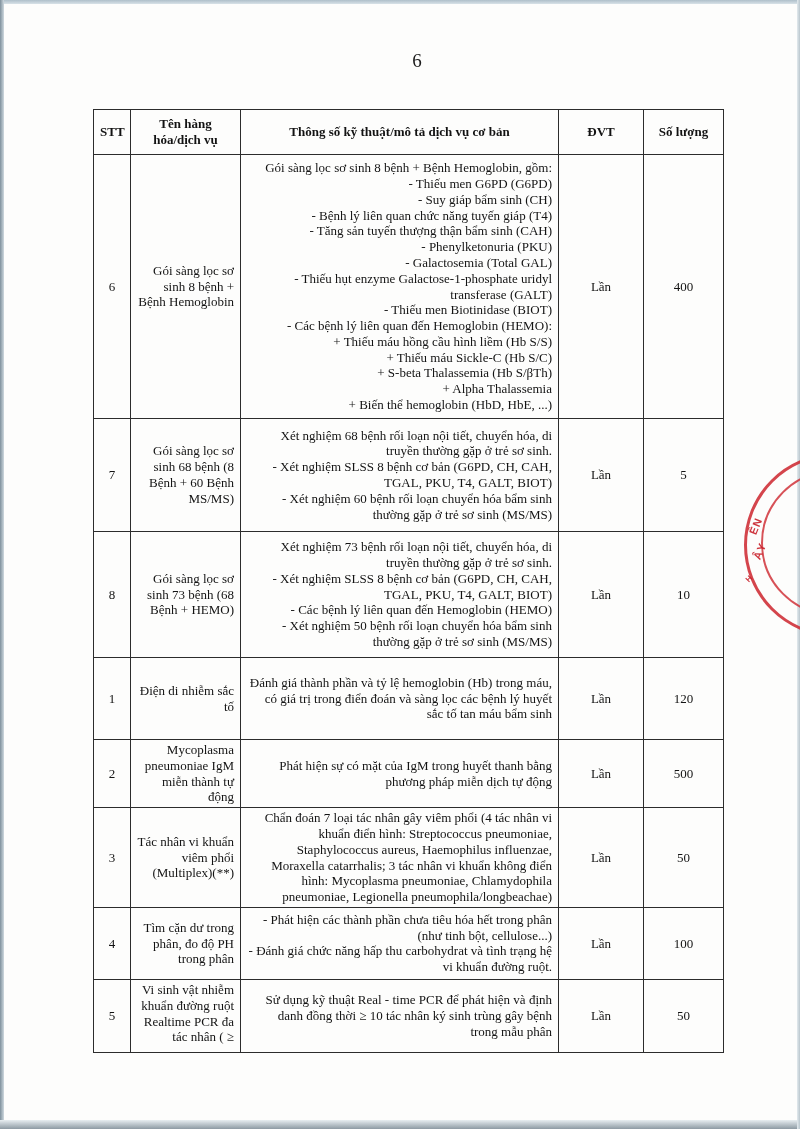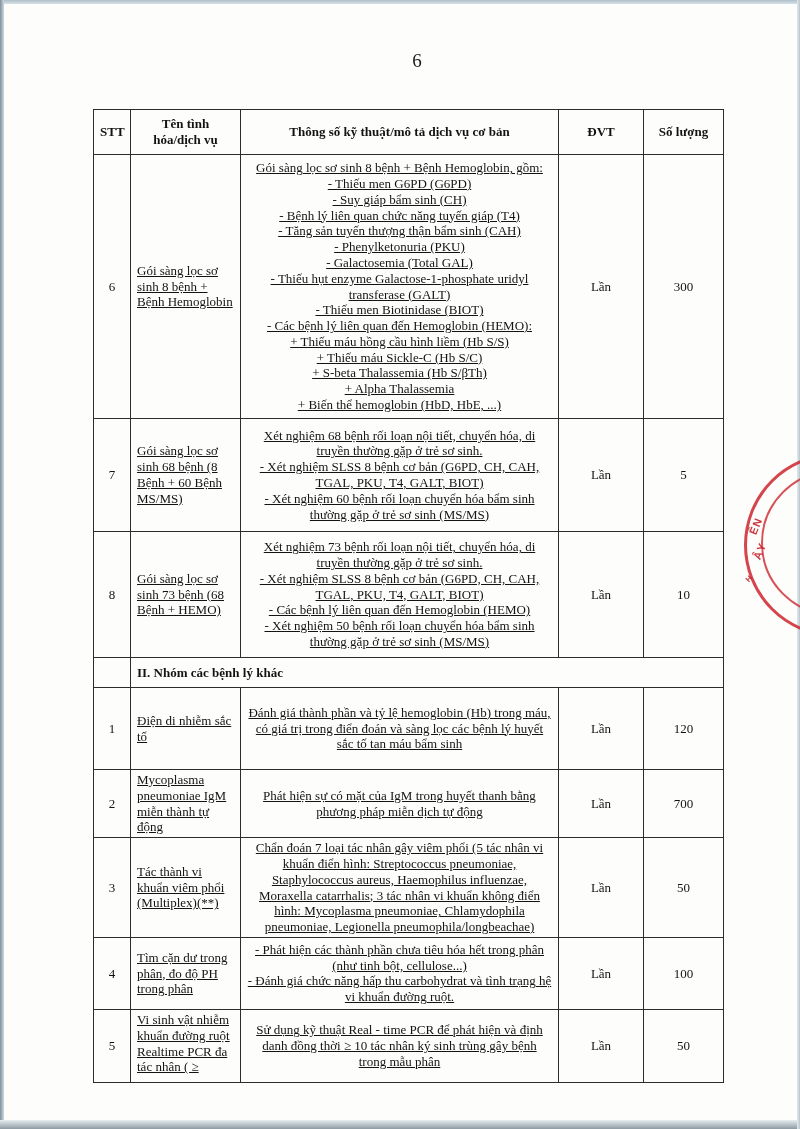"Tên tình" th { text: tình -> hàng }
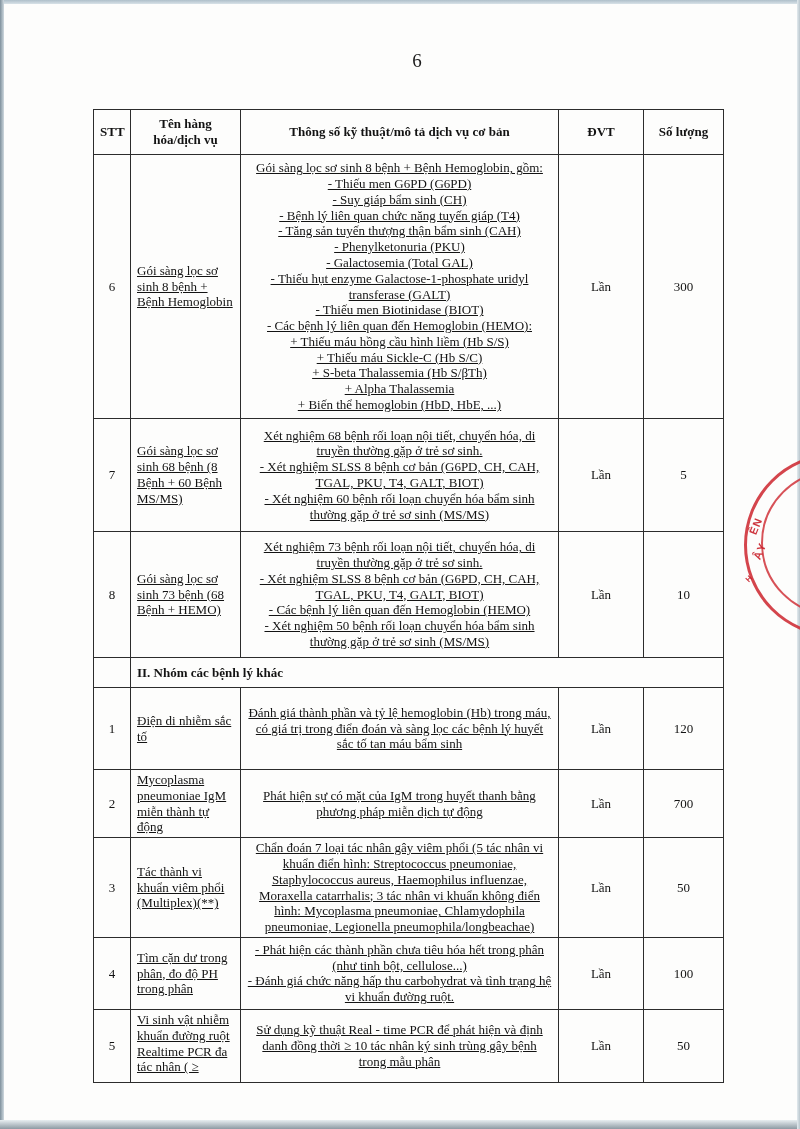"Gói sàng lọc sơ sinh 8 bệnh + Bệnh Hemoglobin," td.spec { text-align: center -> right; text-decoration: underline -> none }
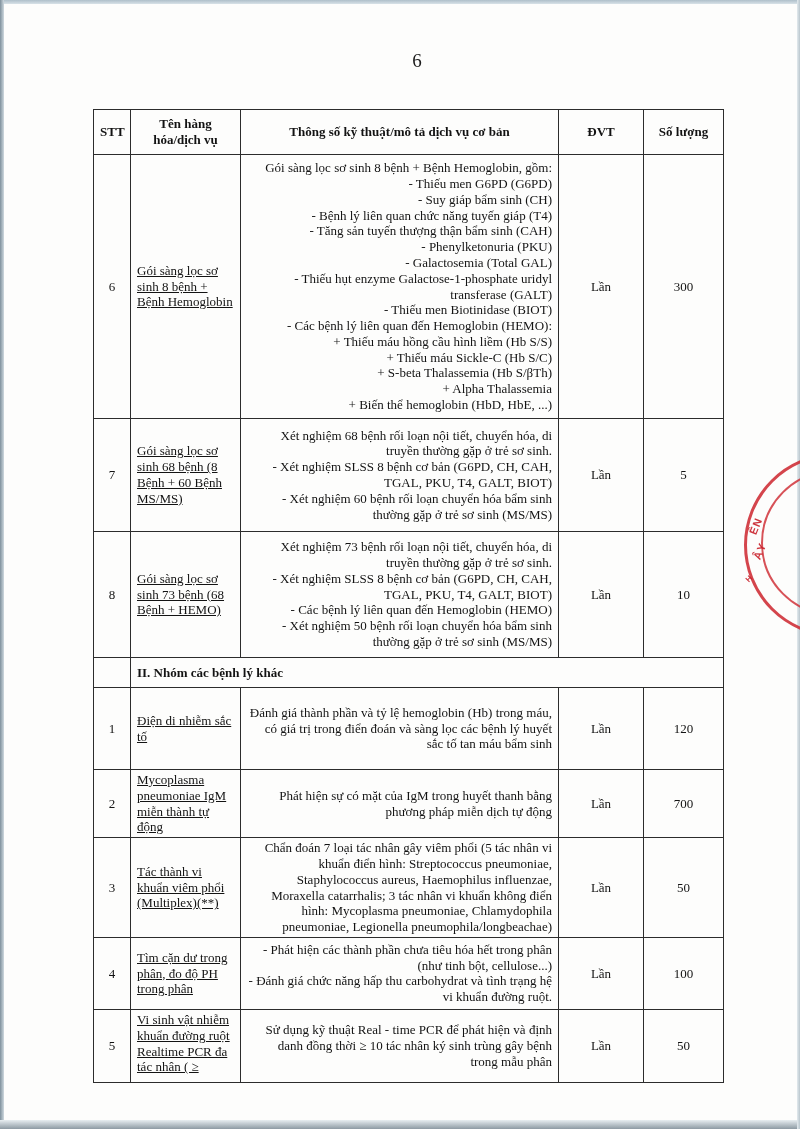"Gói sàng lọc sơ sinh 8 bệnh + Bệnh Hemoglobin" td.name { text-align: left -> right; text-decoration: underline -> none }
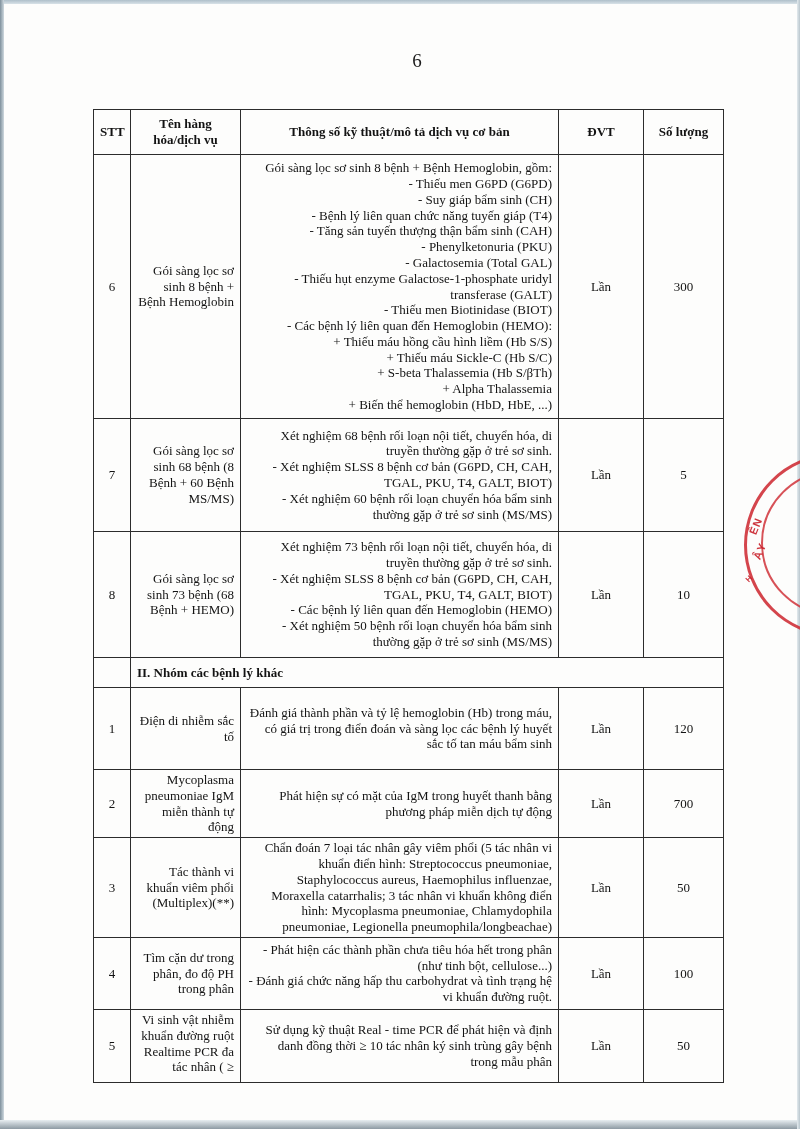"300" td.qty { text: 300 -> 400 }
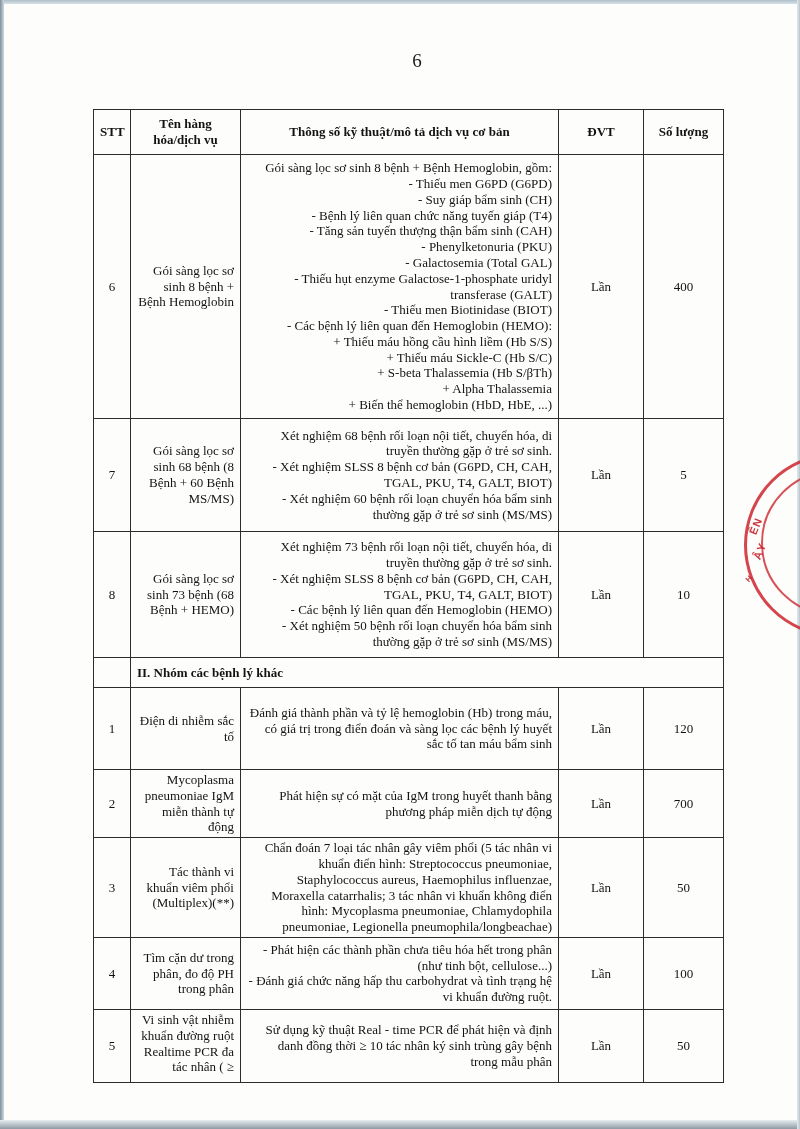"II. Nhóm các bệnh lý" tr { html: <tr> <td></td> <td>II. Nhóm các bệnh lý khác</td> </tr> -> none }
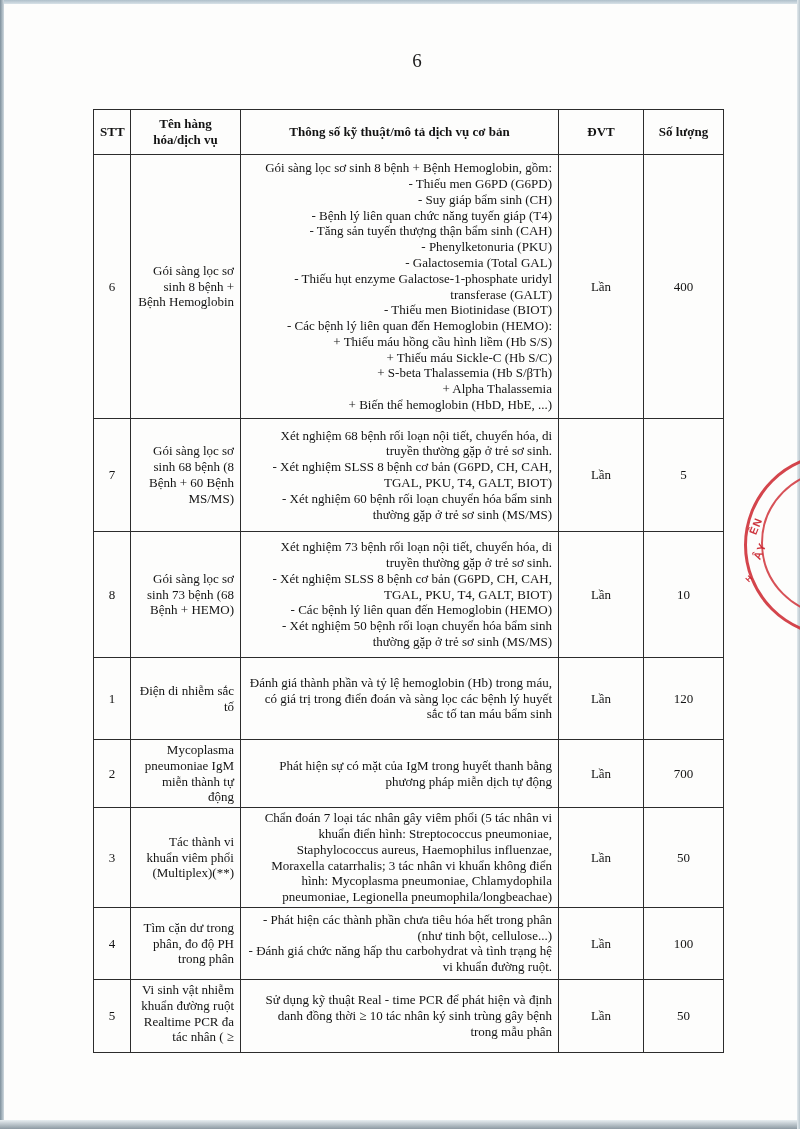"700" td.qty { text: 700 -> 500 }
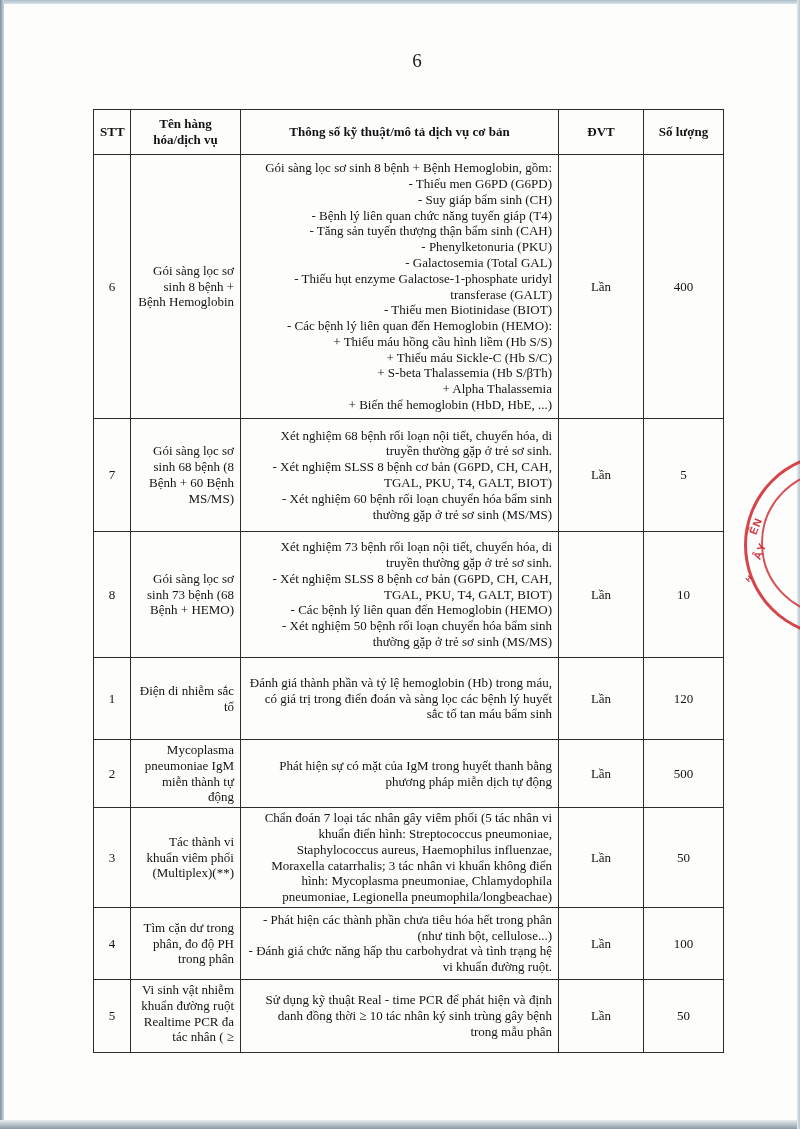"Chẩn đoán 7 loại tác" td.spec { text: 5 -> 4 }
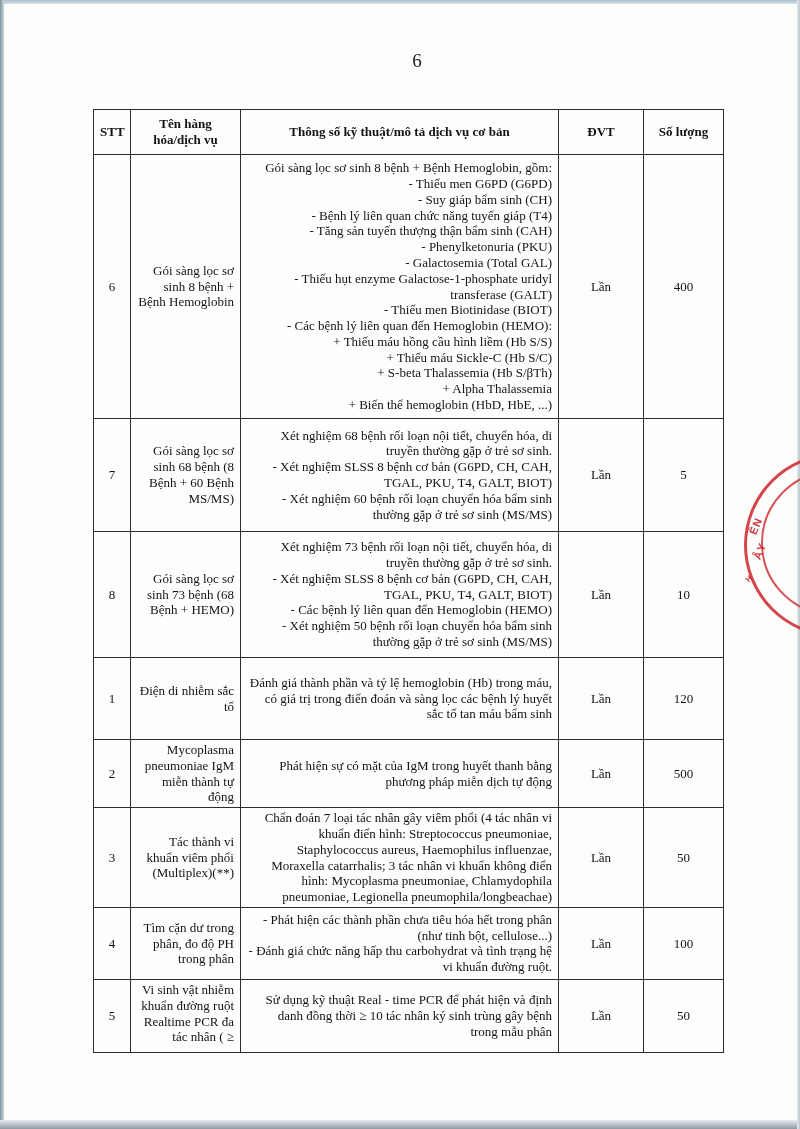"Tác thành vi khuẩn viêm" td.name { text: thành -> nhân }
